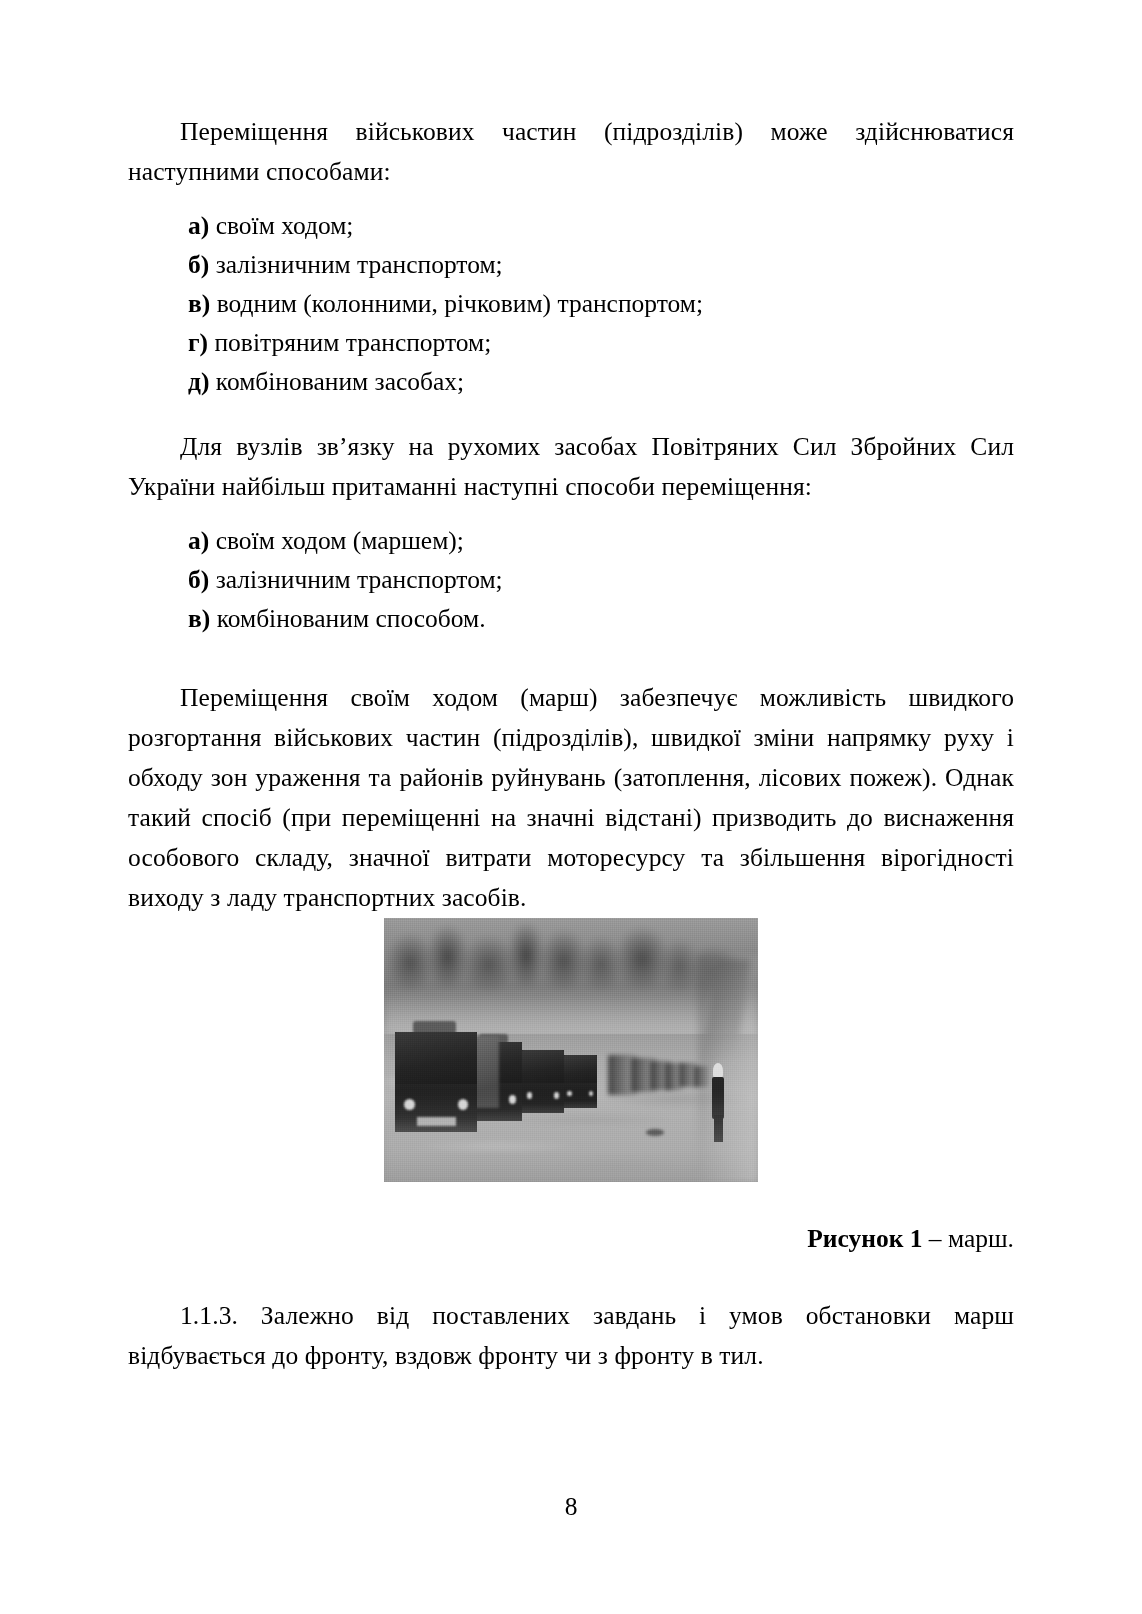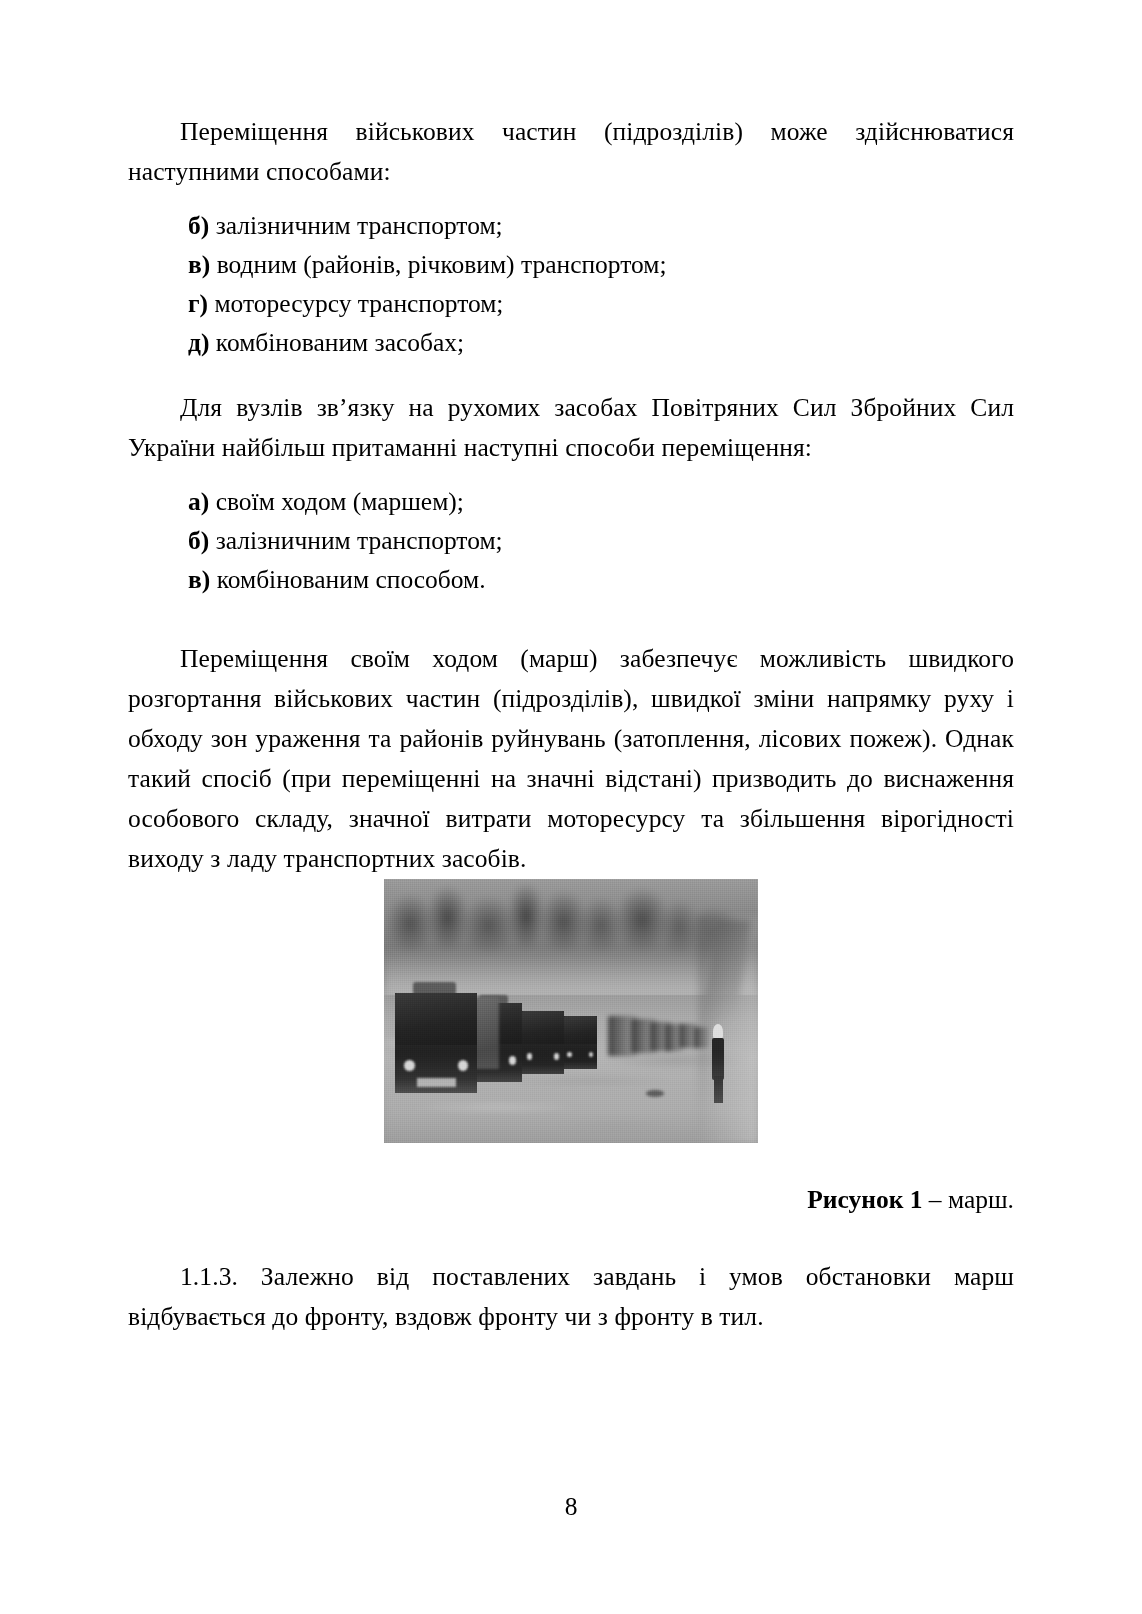"а) своїм ходом;" li { html: none -> <li><span>а)</span><span> своїм ходом;</span></li> }
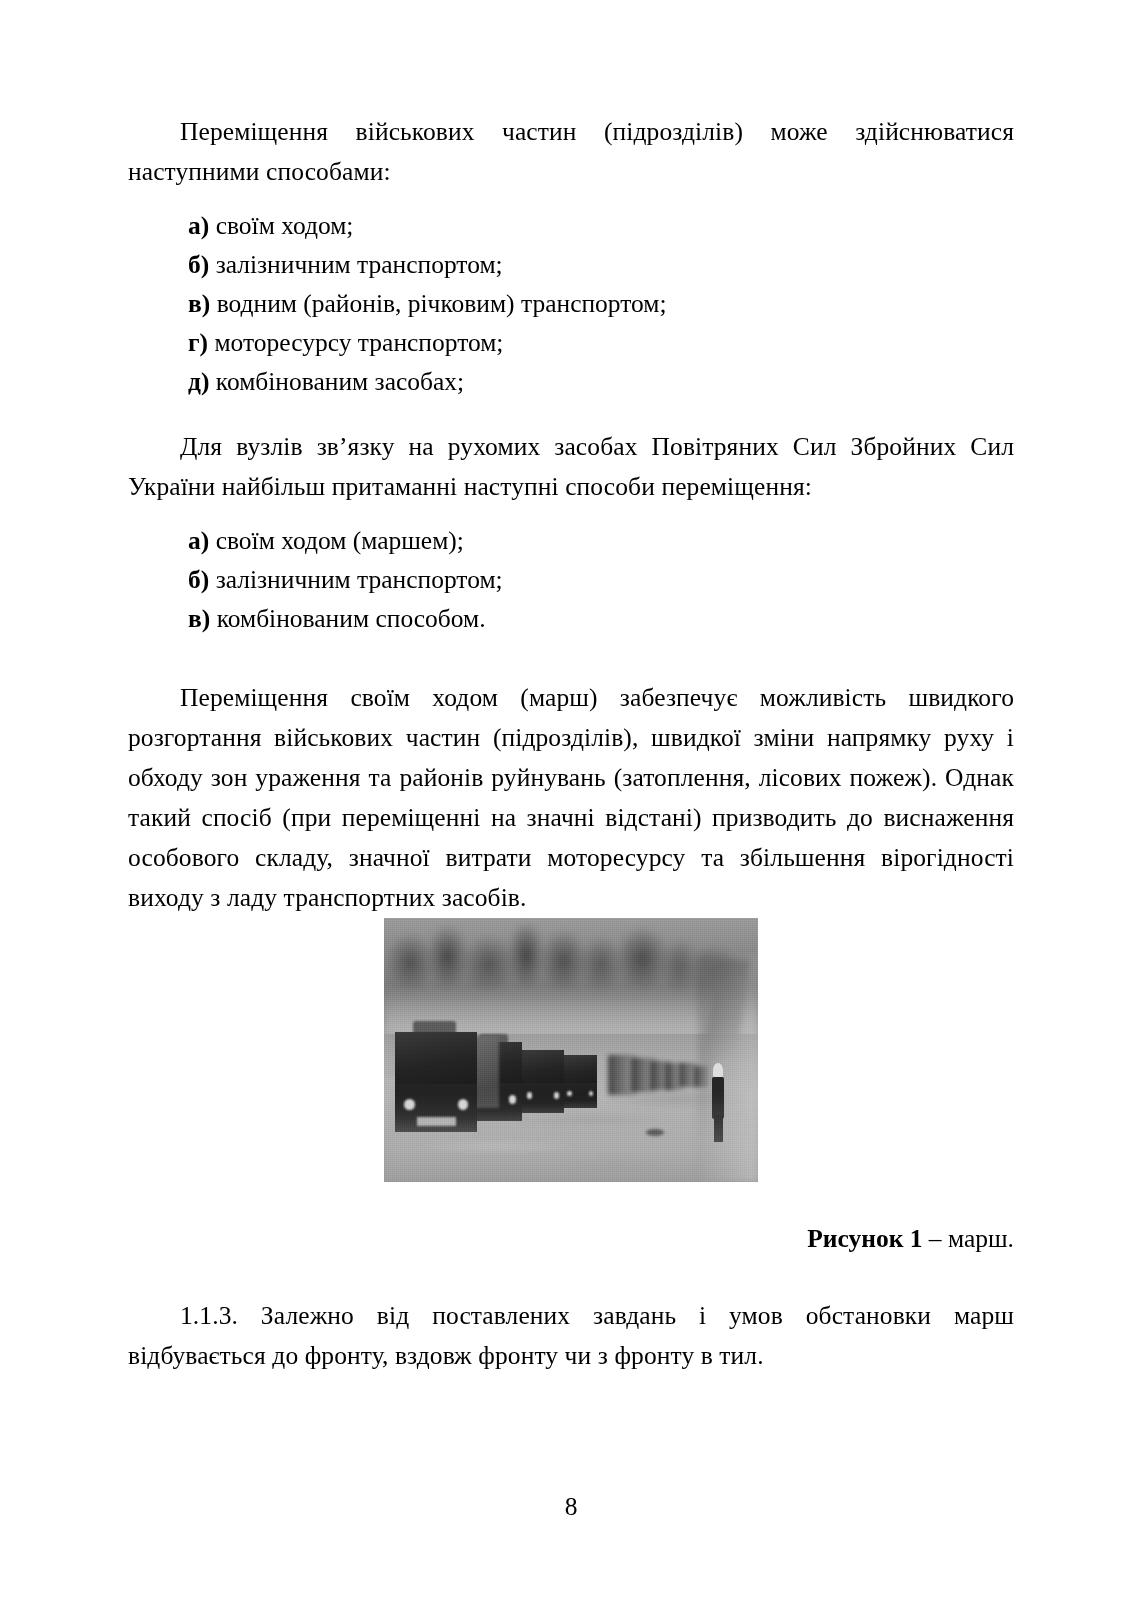"водним (районів, річковим) транспортом;" span { text: районів -> колонними }
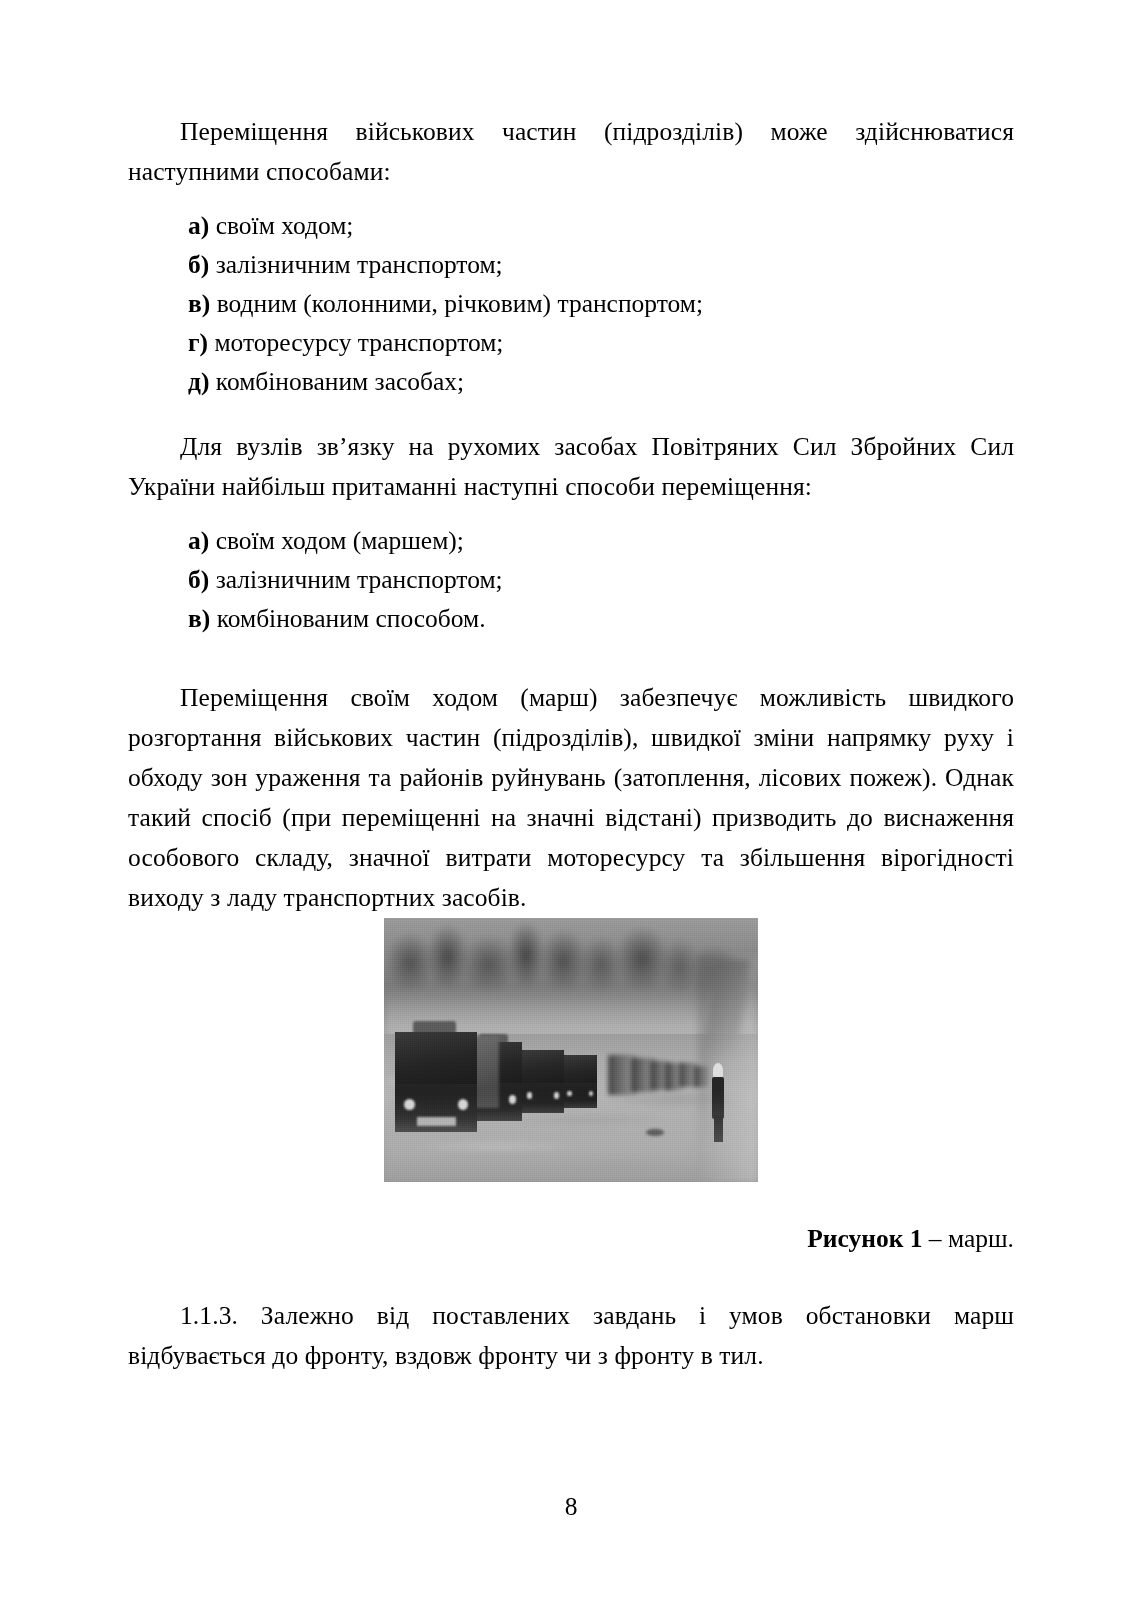"моторесурсу транспортом;" span { text: моторесурсу -> повітряним }
